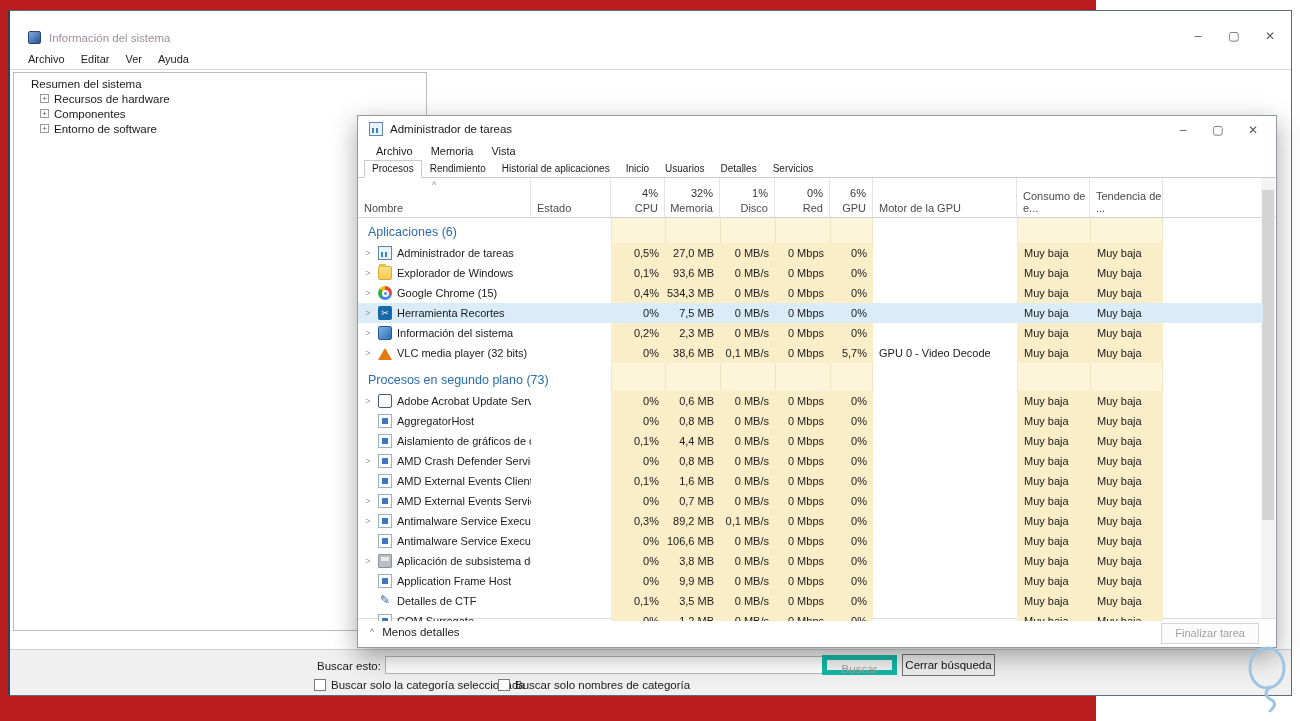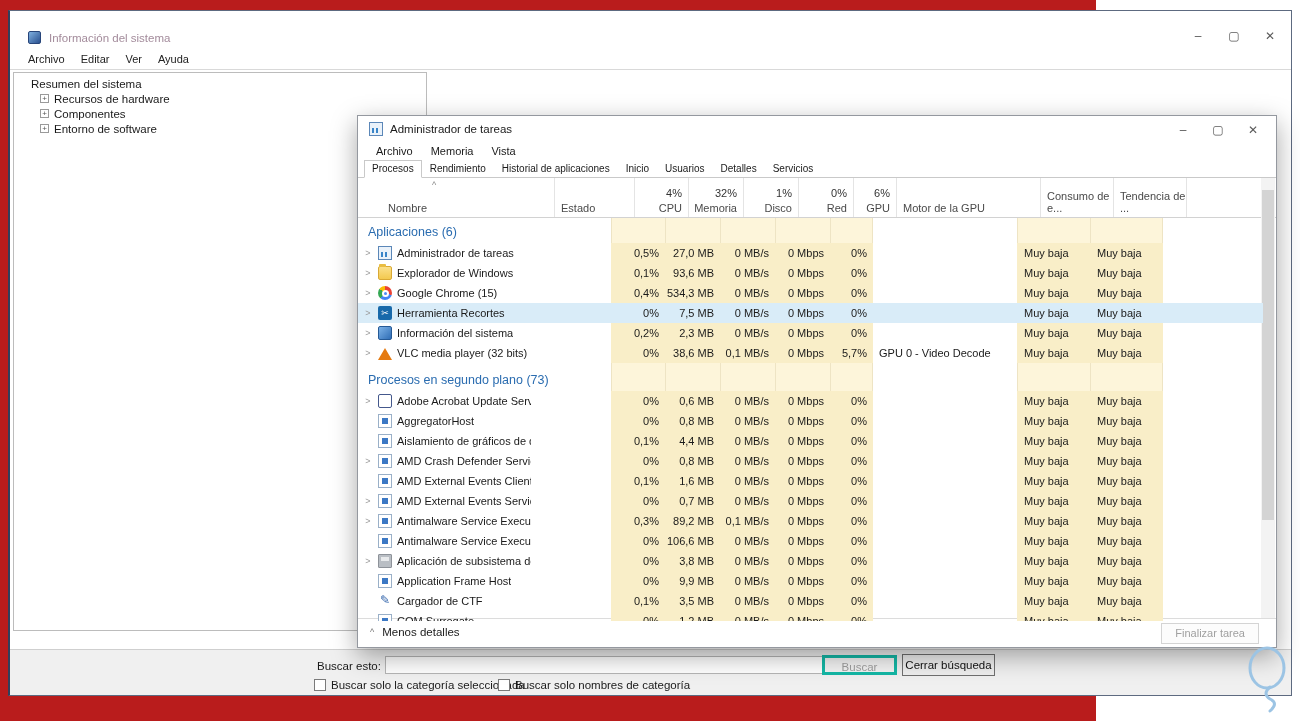"Nombre" .hcn { margin-left: 24px -> none }
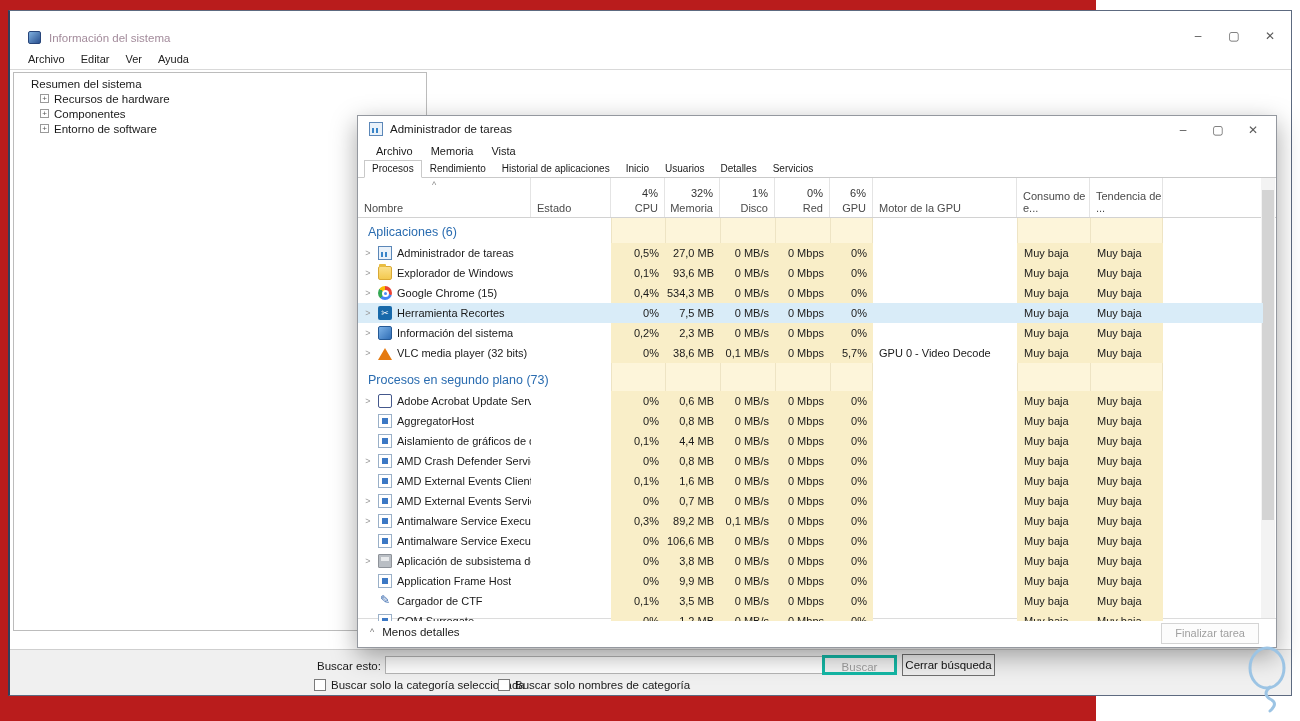"Cargador de CTF" span.nm { text: Cargador -> Detalles }
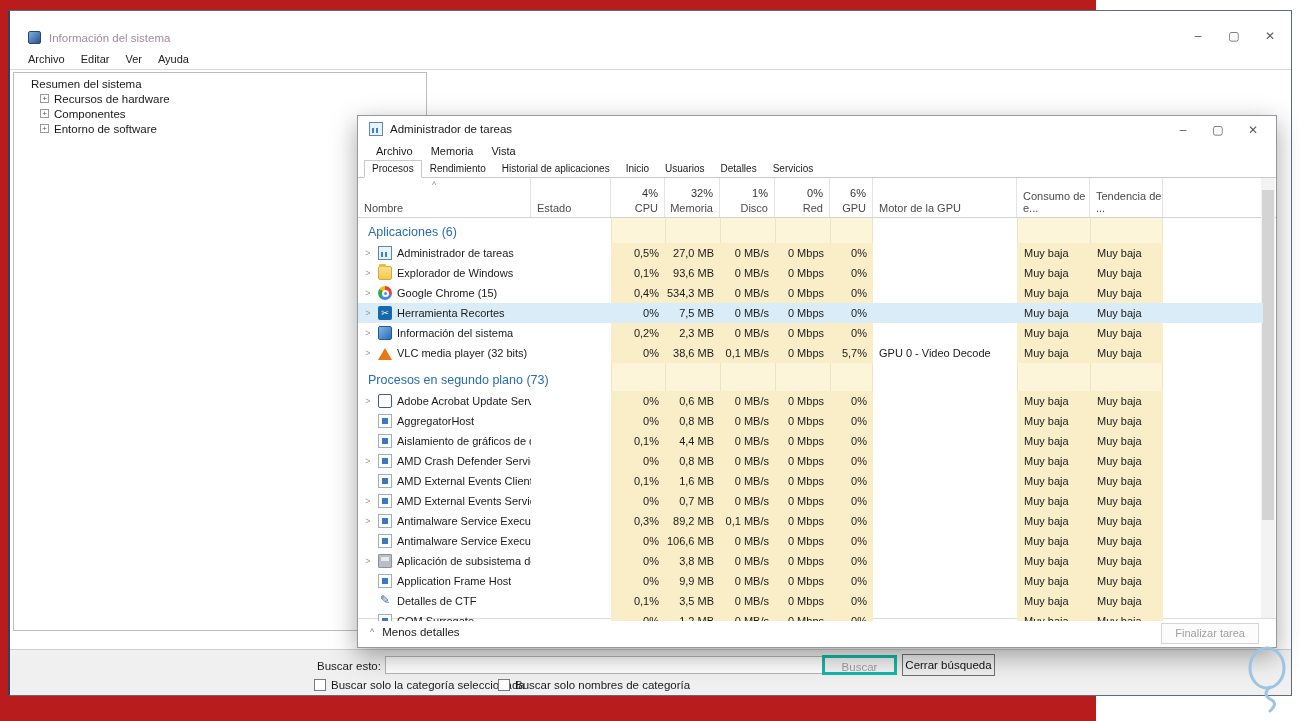"Buscar" .btn-buscar { border: 3px solid #14b8a6 -> 5px solid #14b8a6 }
